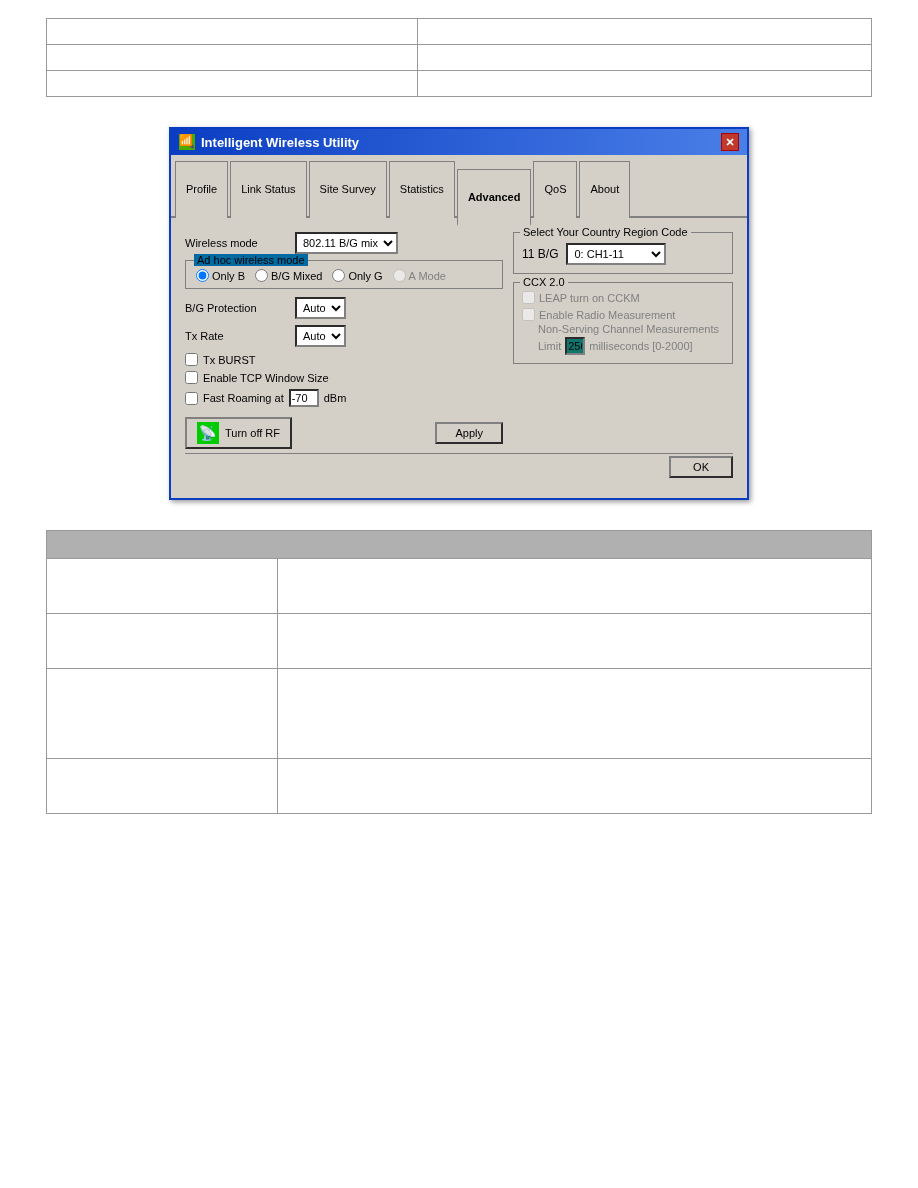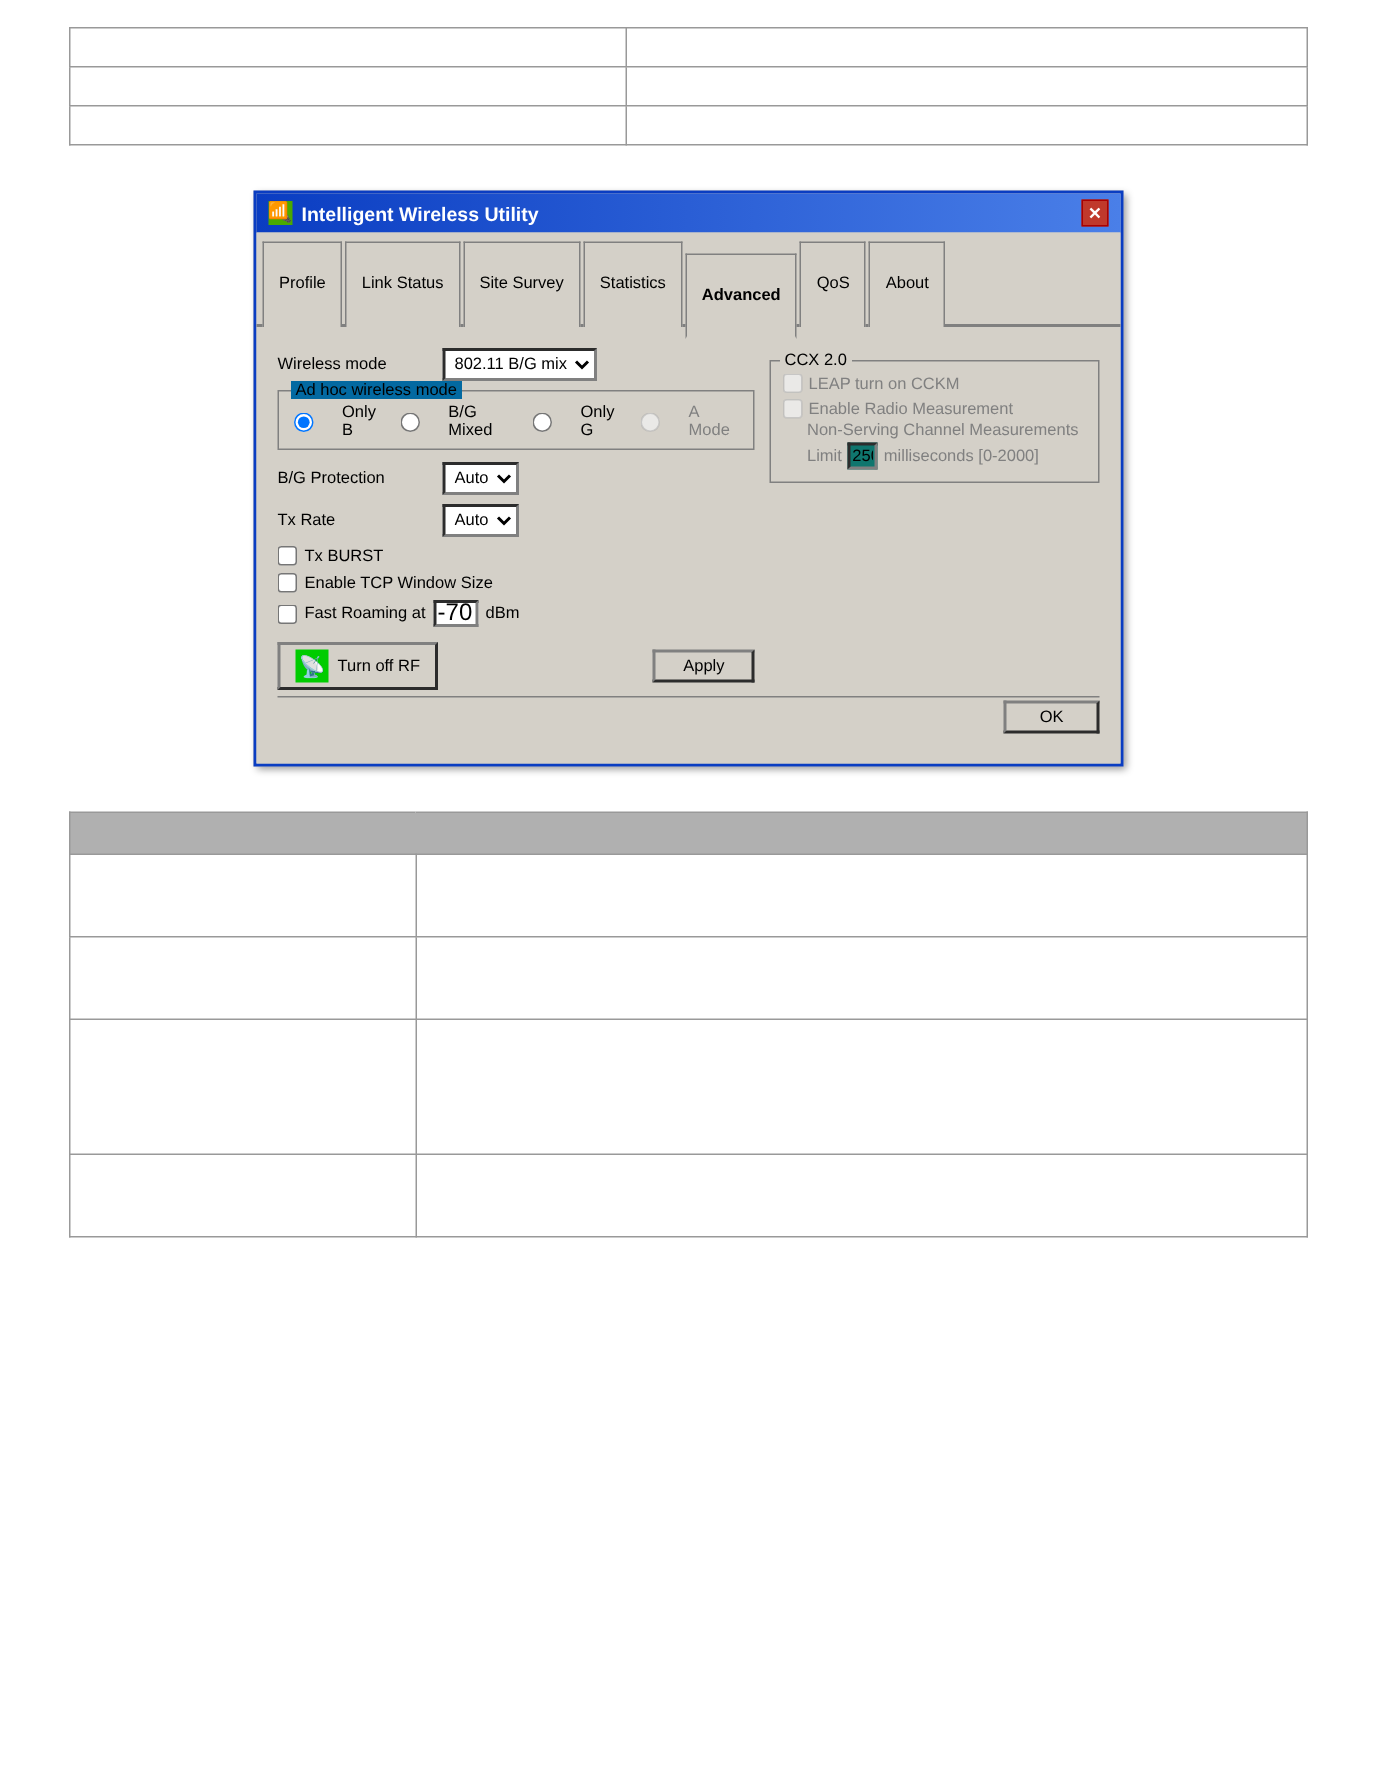"Select Your Country Region Code" div.country-box { html: none -> <div> <span>Select Your Country Region Code</span> <div> <span>11 B/G</span> <select> <option>0: CH1-11</option> </select> </div> </div> }
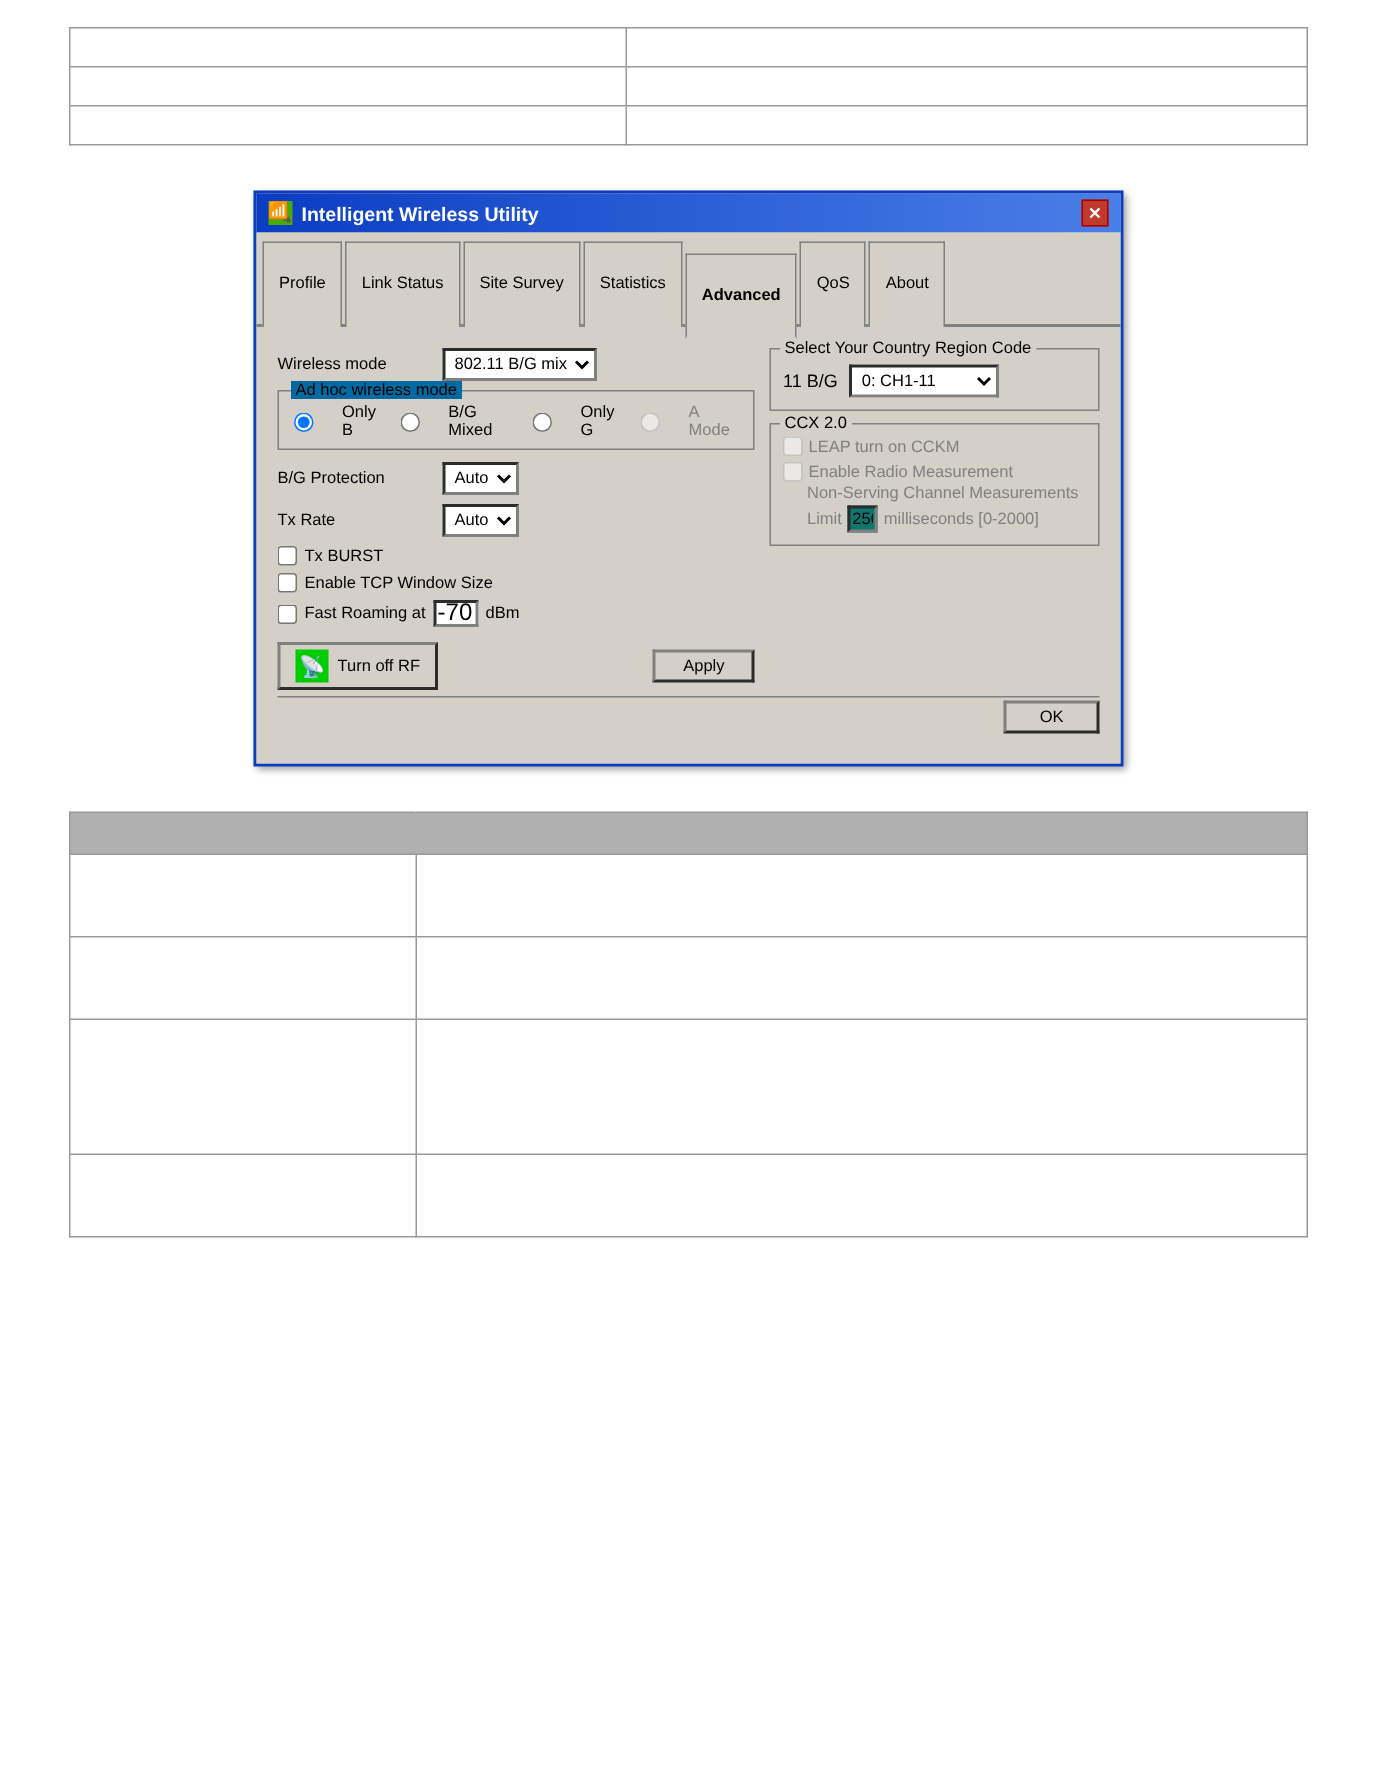"Only B" .radio-item { gap: 19px -> 3px }
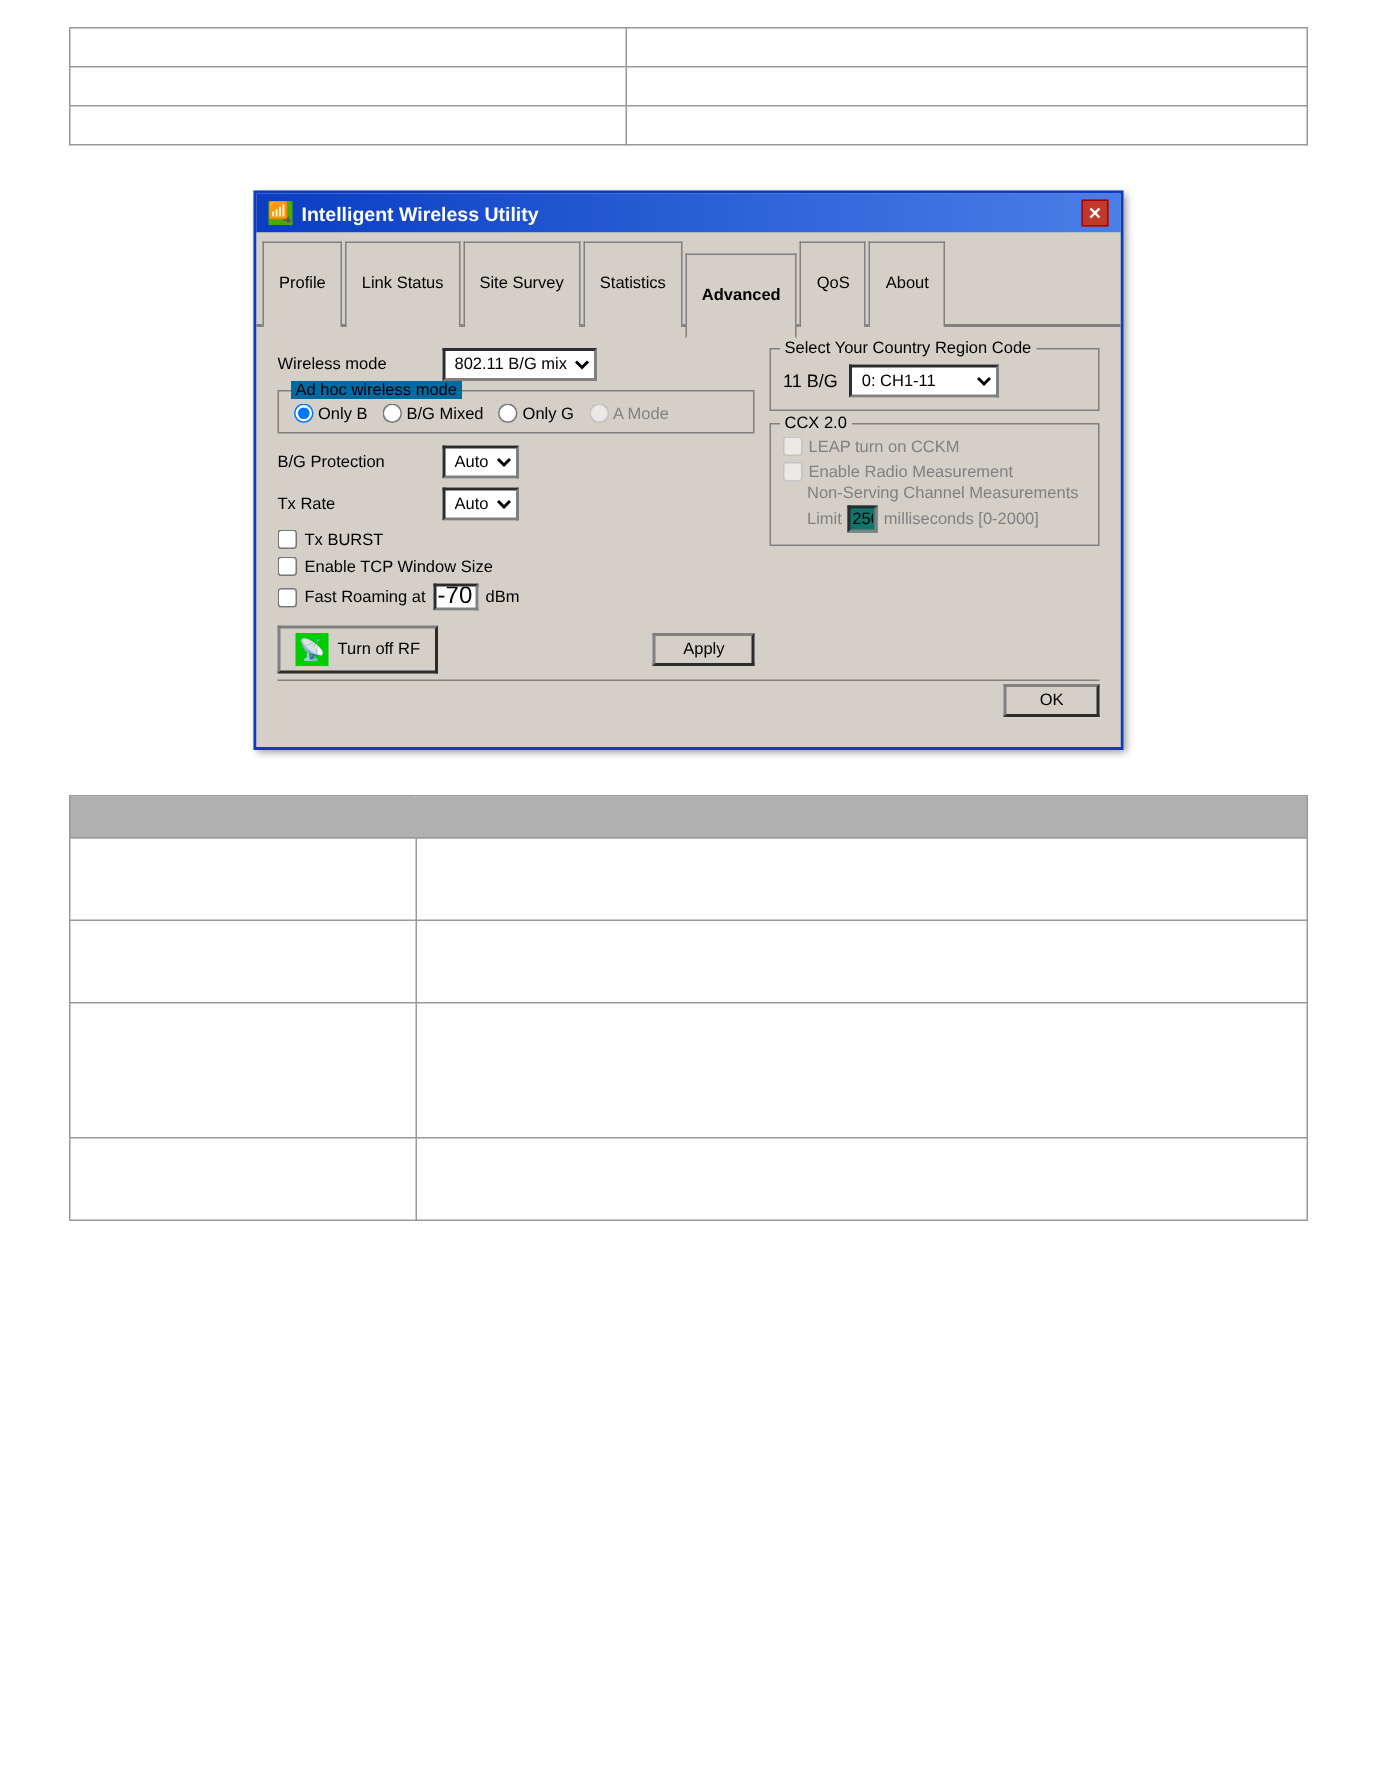"-70" .dbm-input { font-size: 16px -> 11px }
